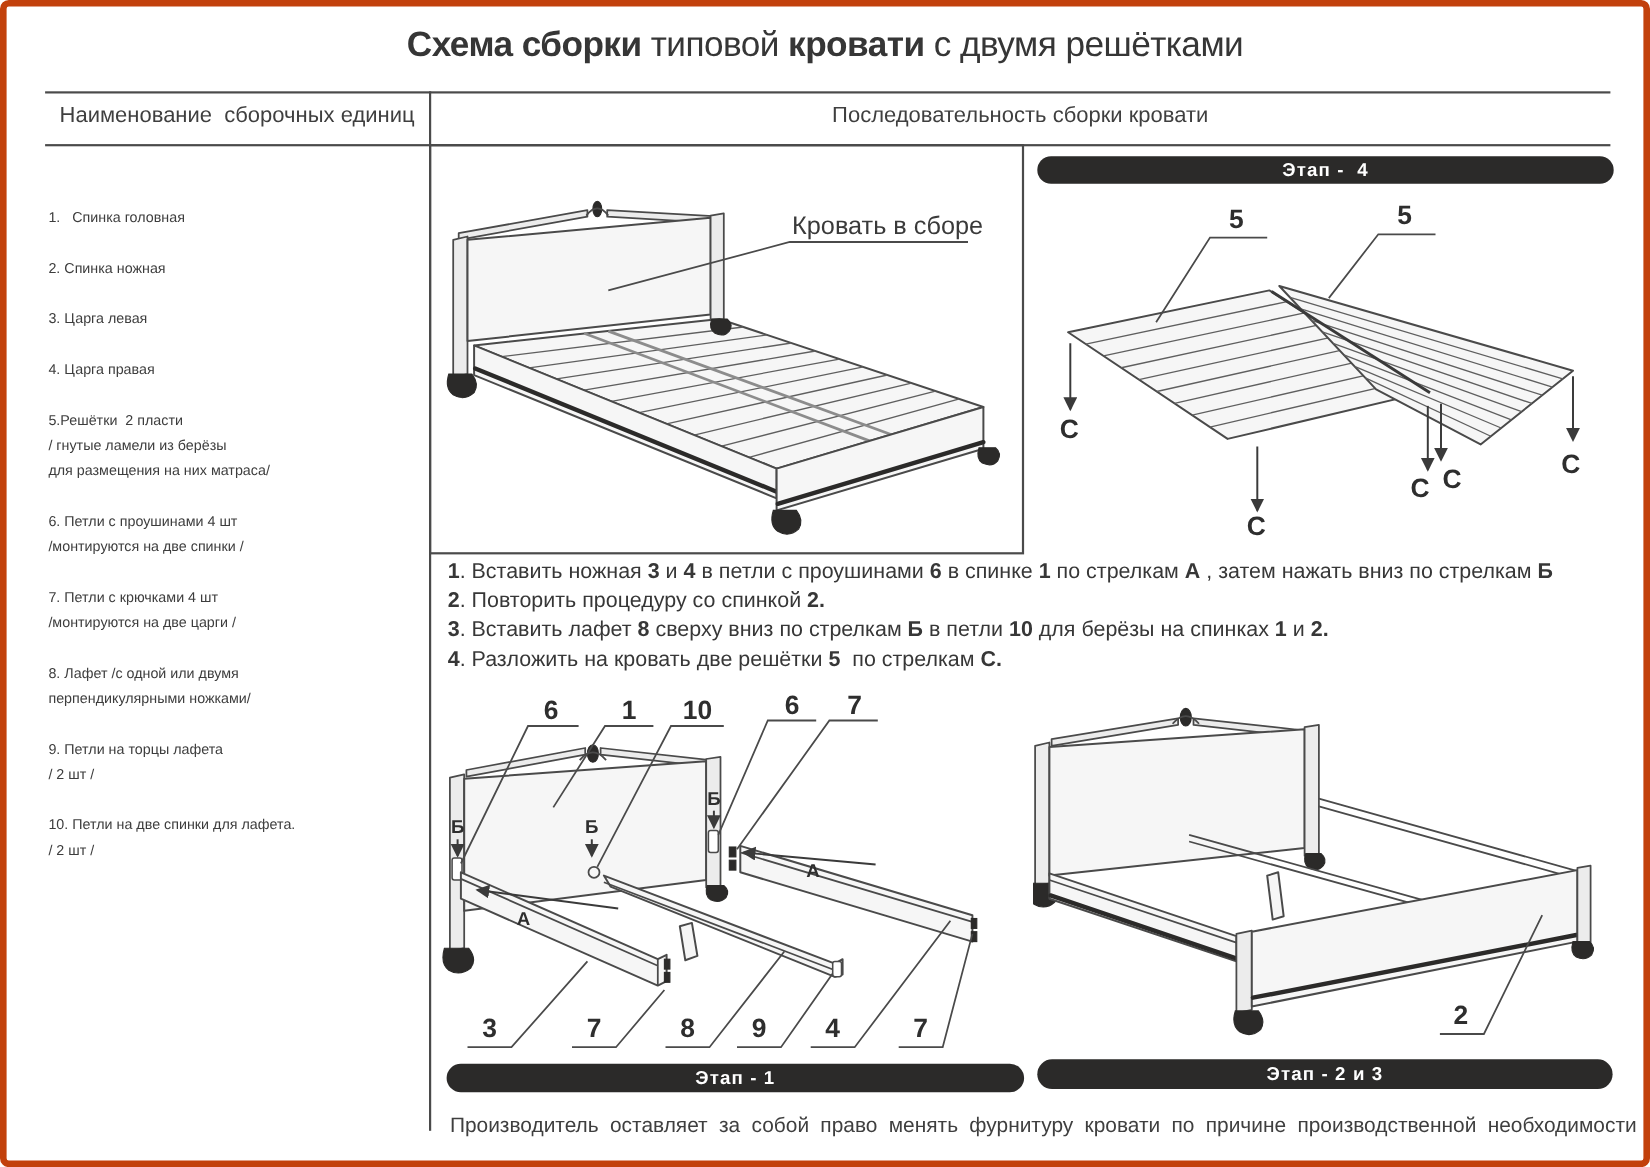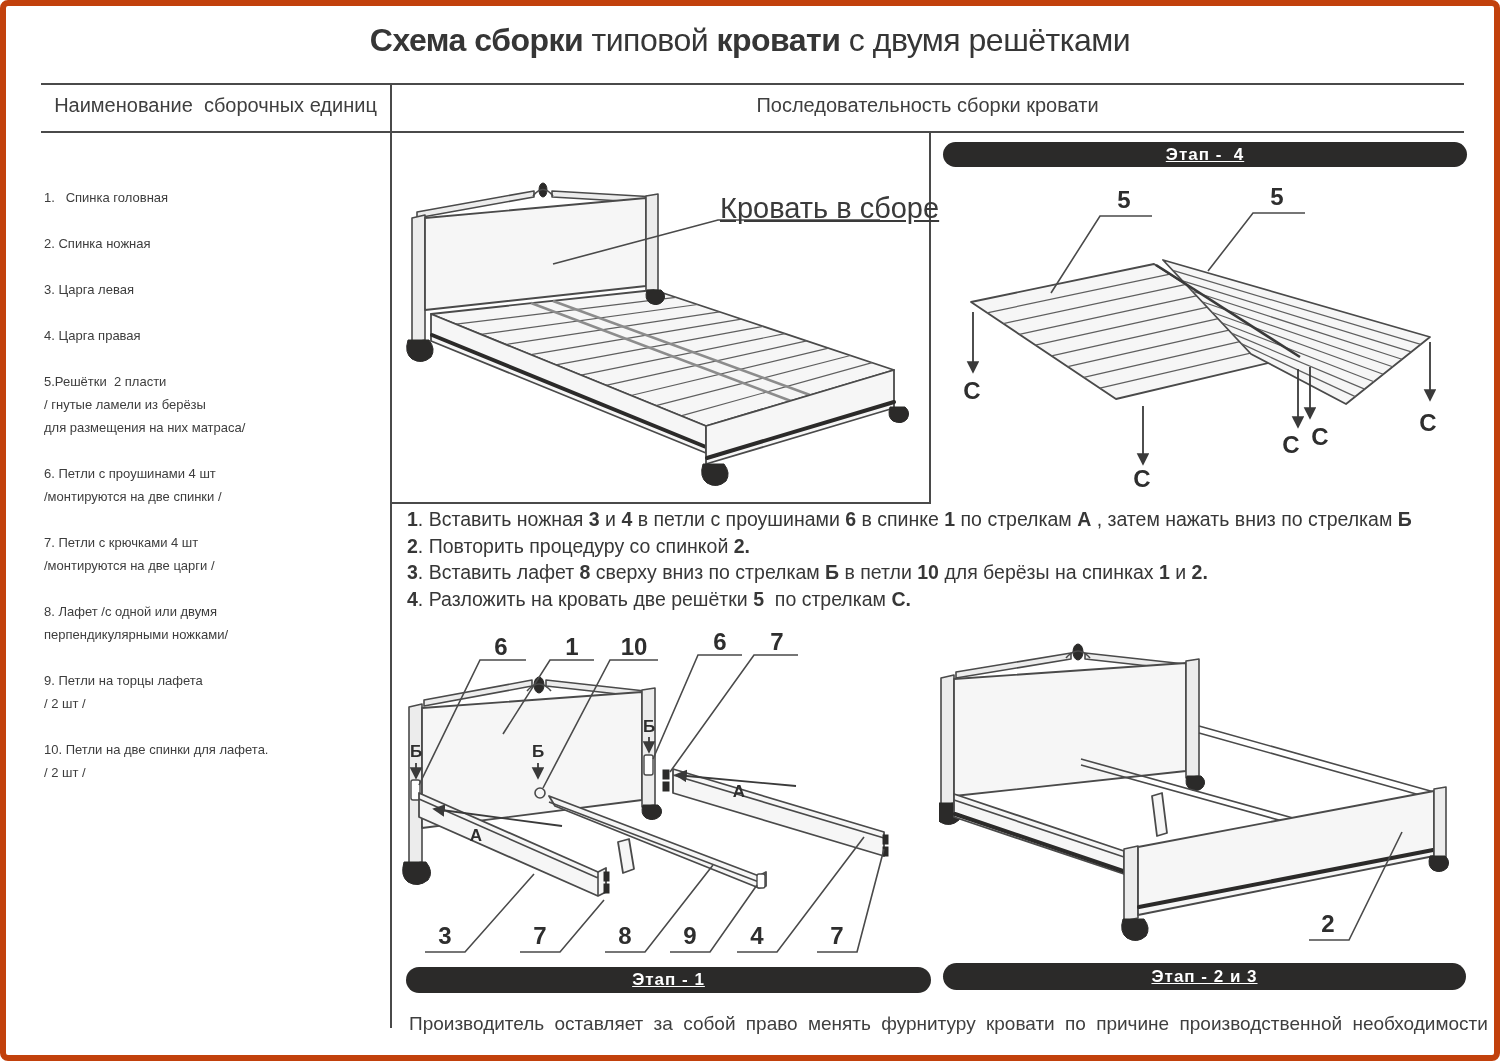"Этап - 4" .pill { text-decoration: underline -> none }
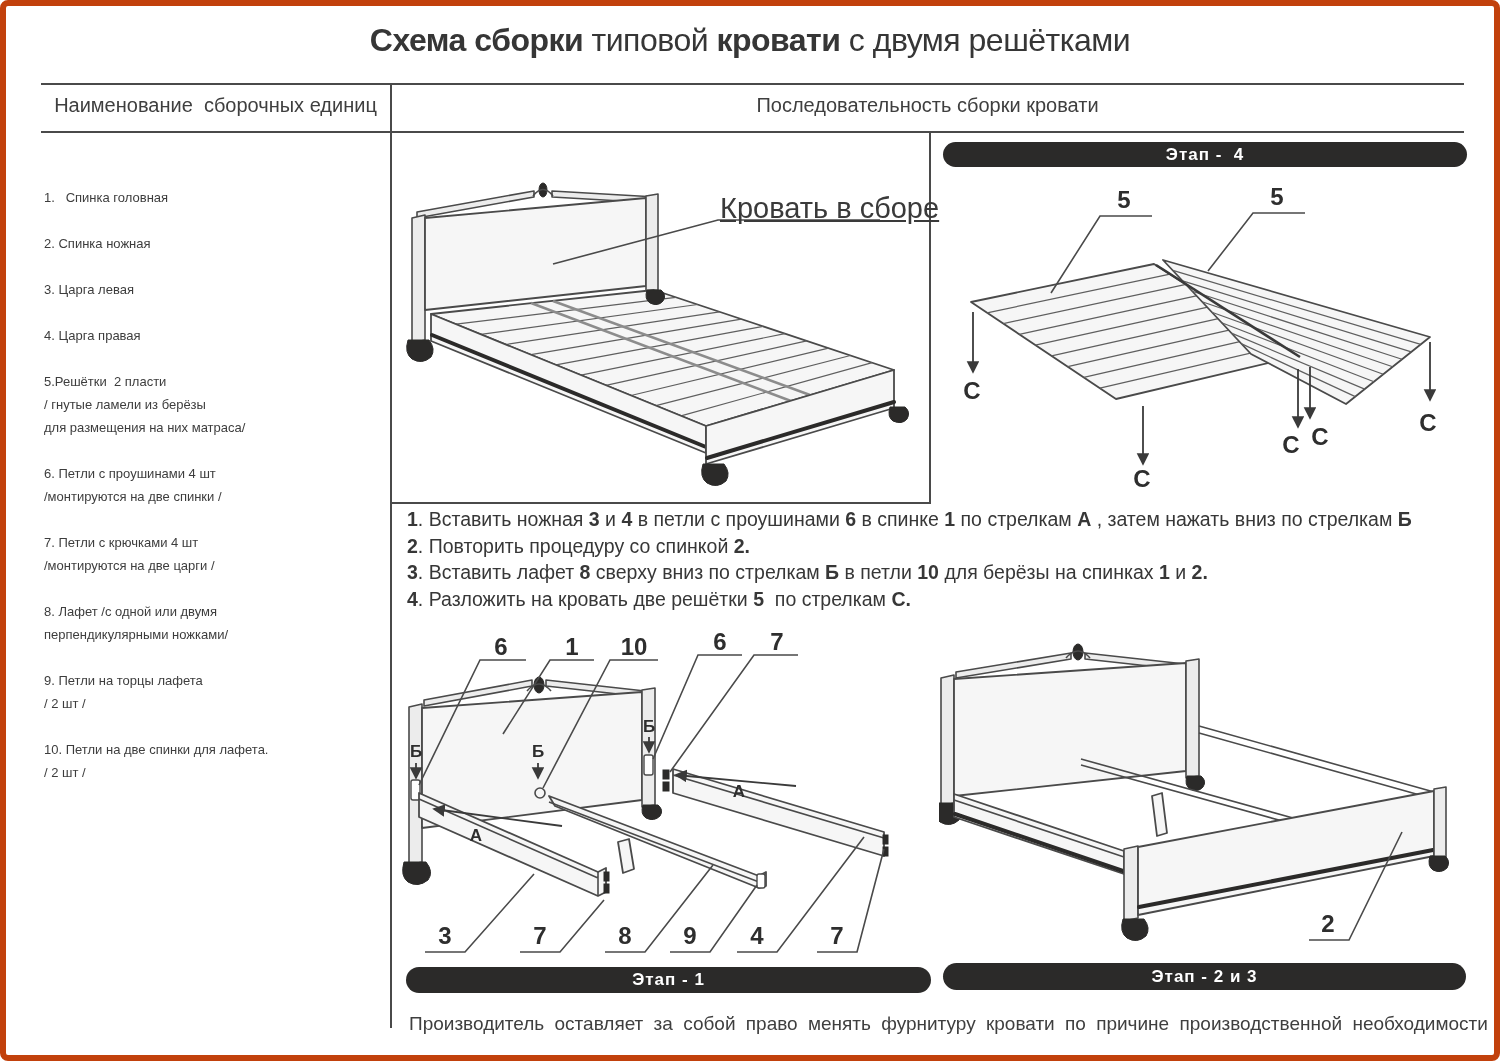"Кровать в сборе" #callout-assembled { font-size: 29px -> 23px; text-decoration: underline -> none }
